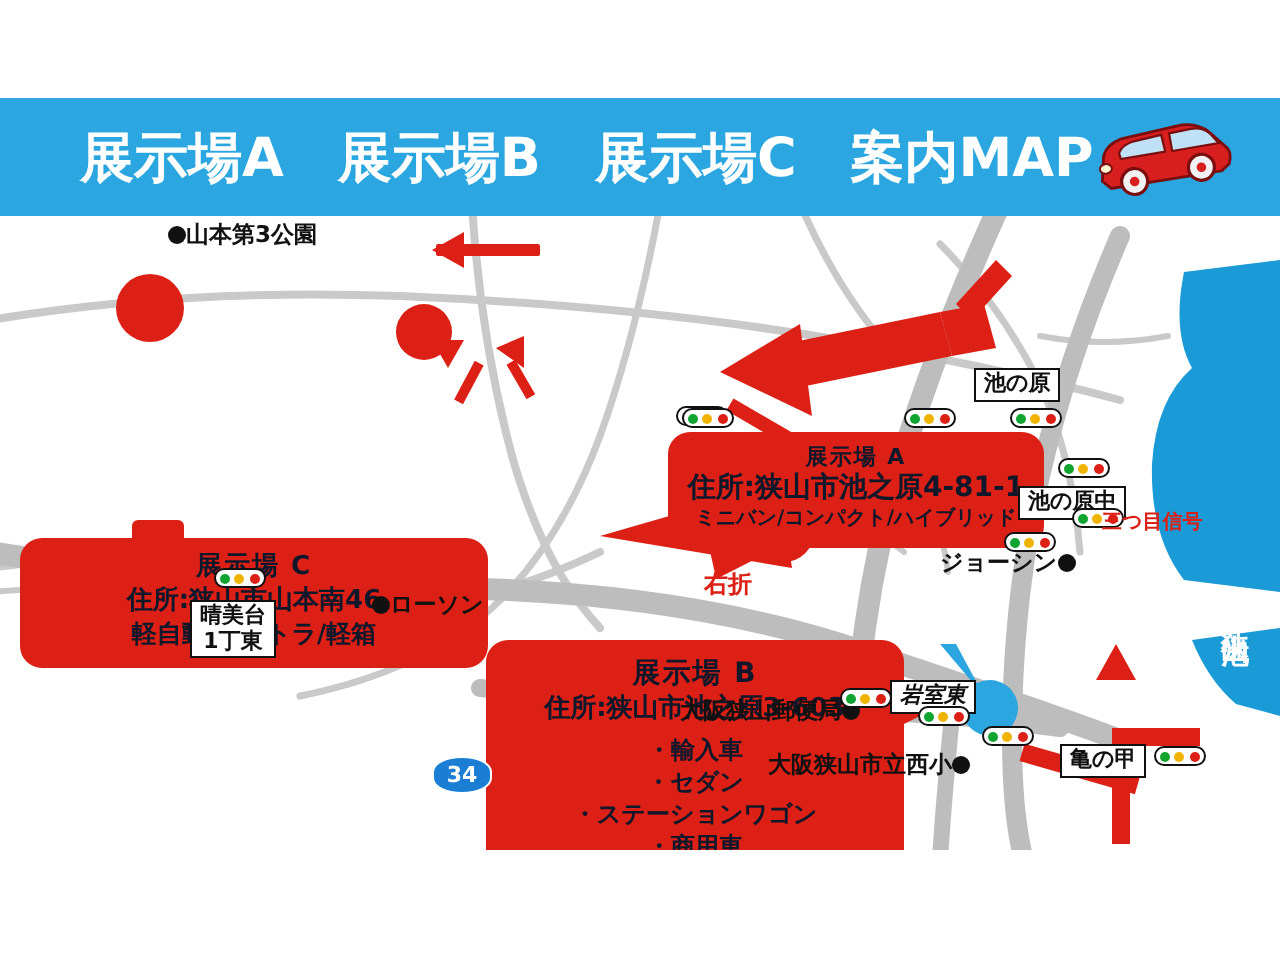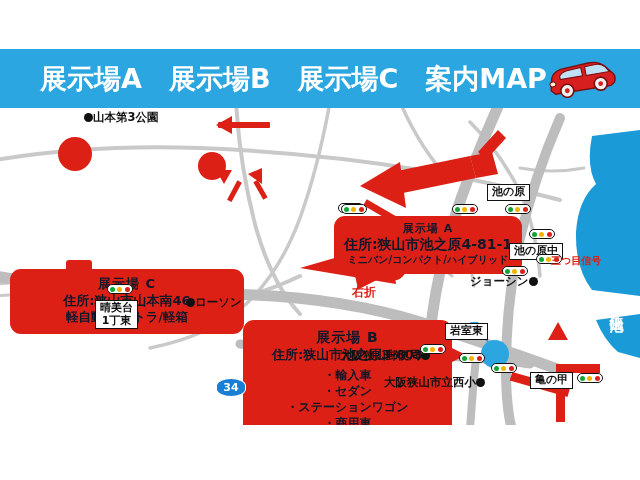"岩室東" div.boxlabel { font-style: none -> italic; top: 215px -> 232px }
